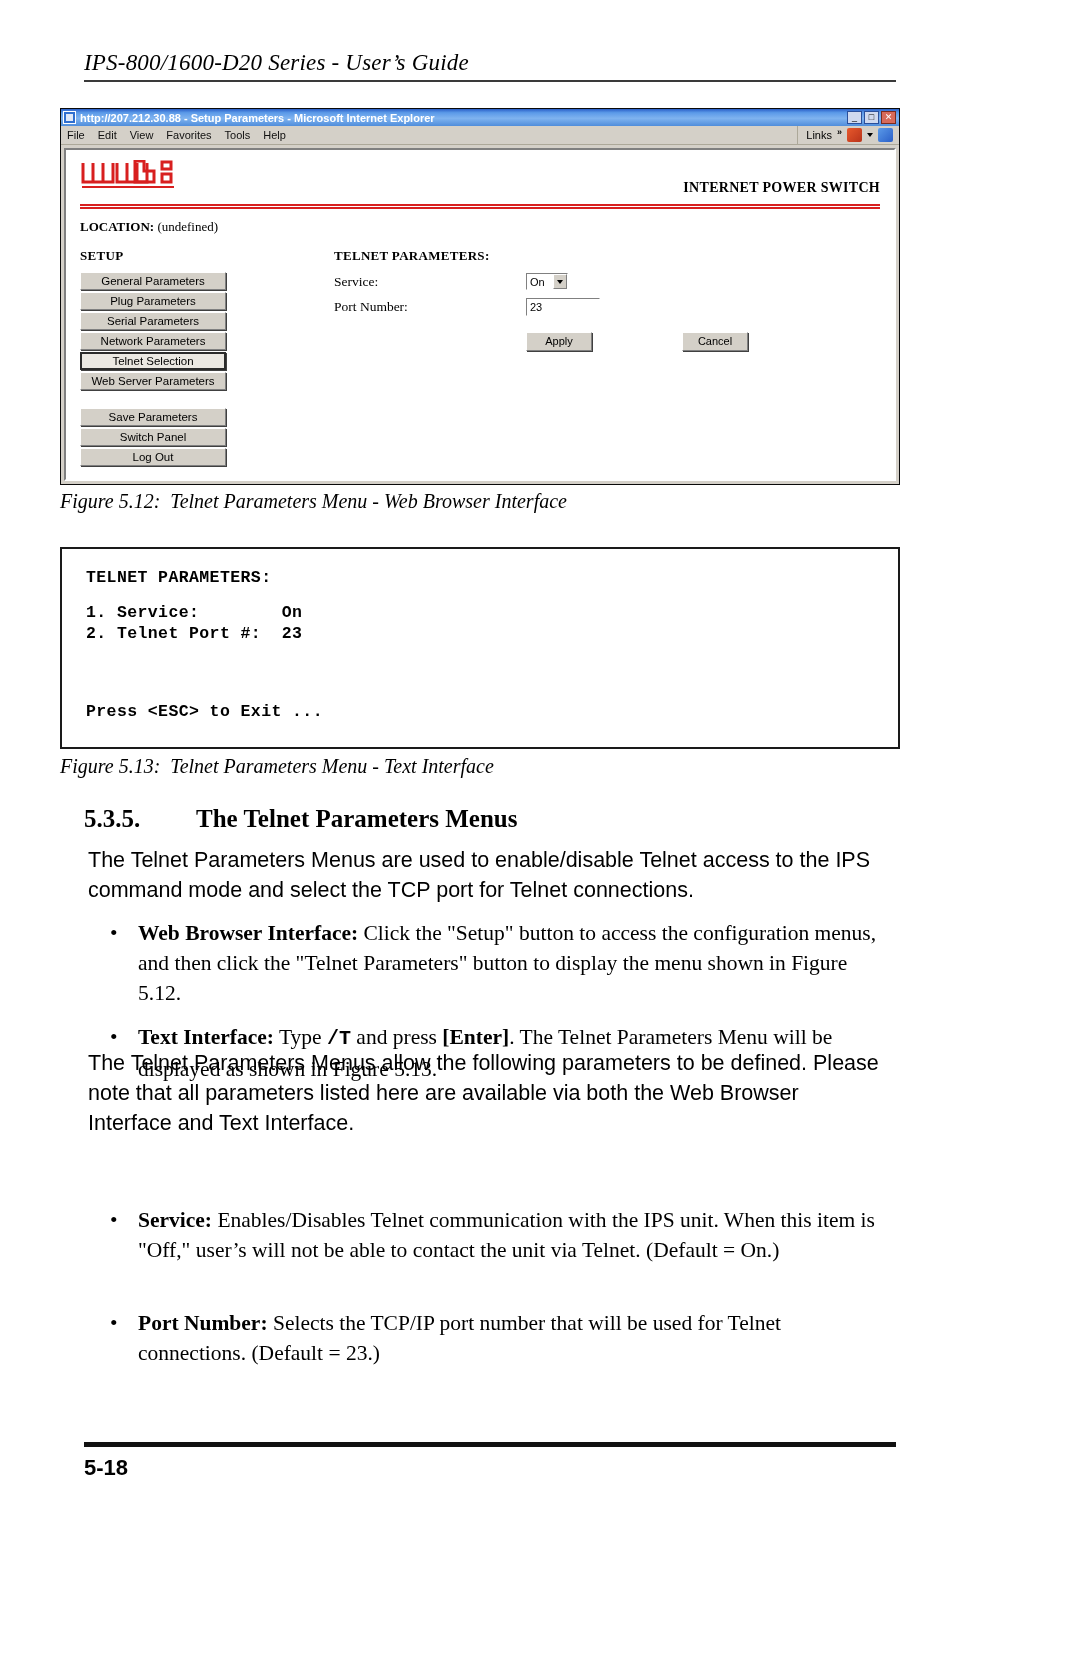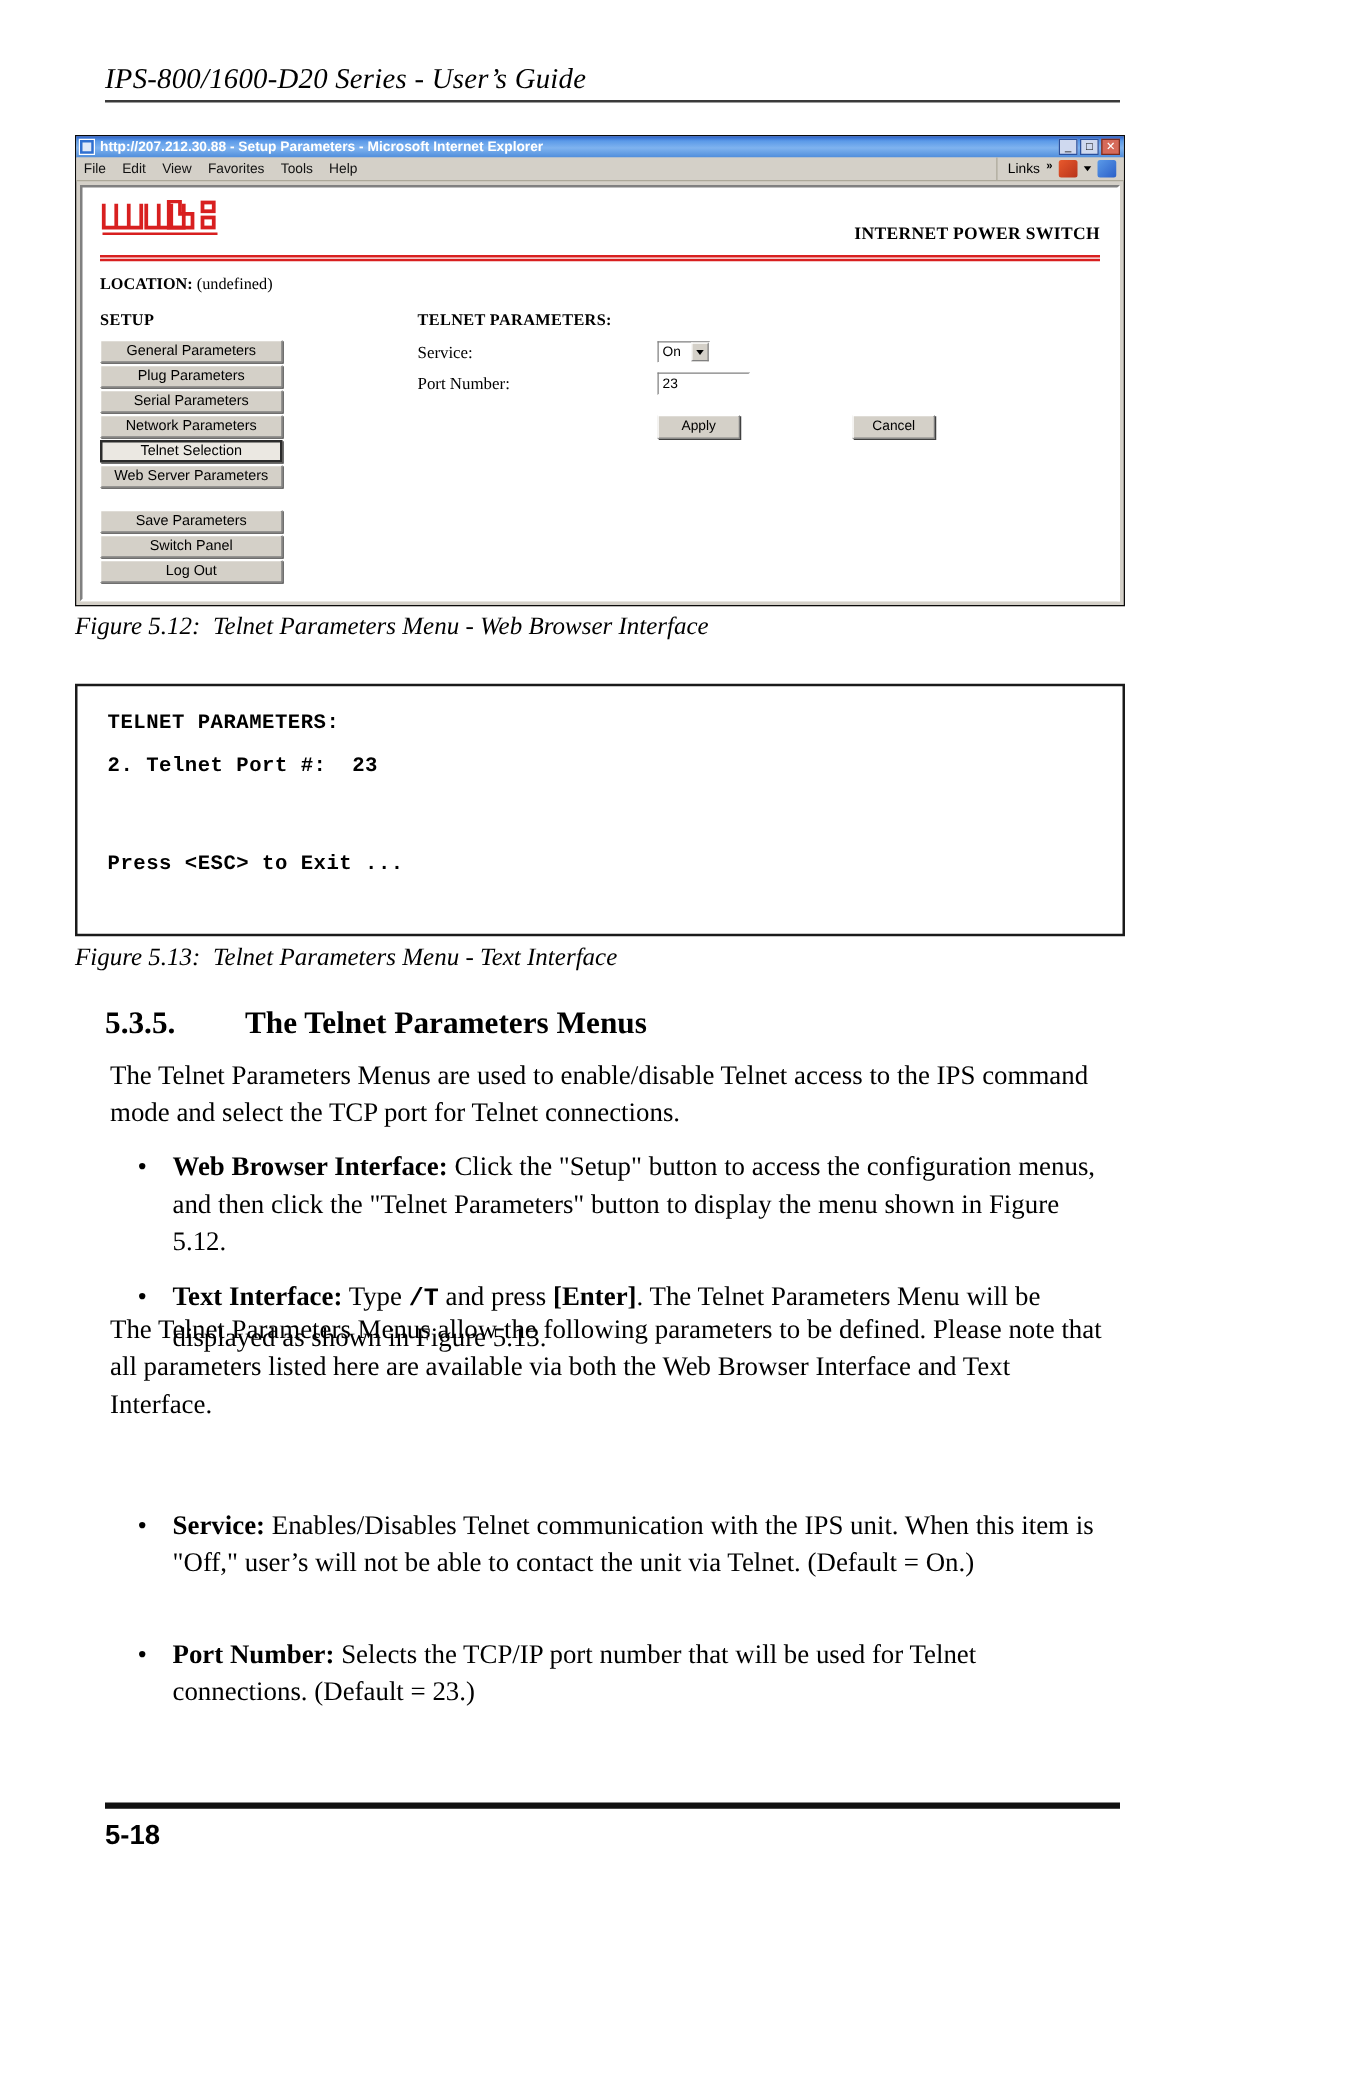"1. Service: On" div.mono { html: none -> <div>1. Service: On</div> }
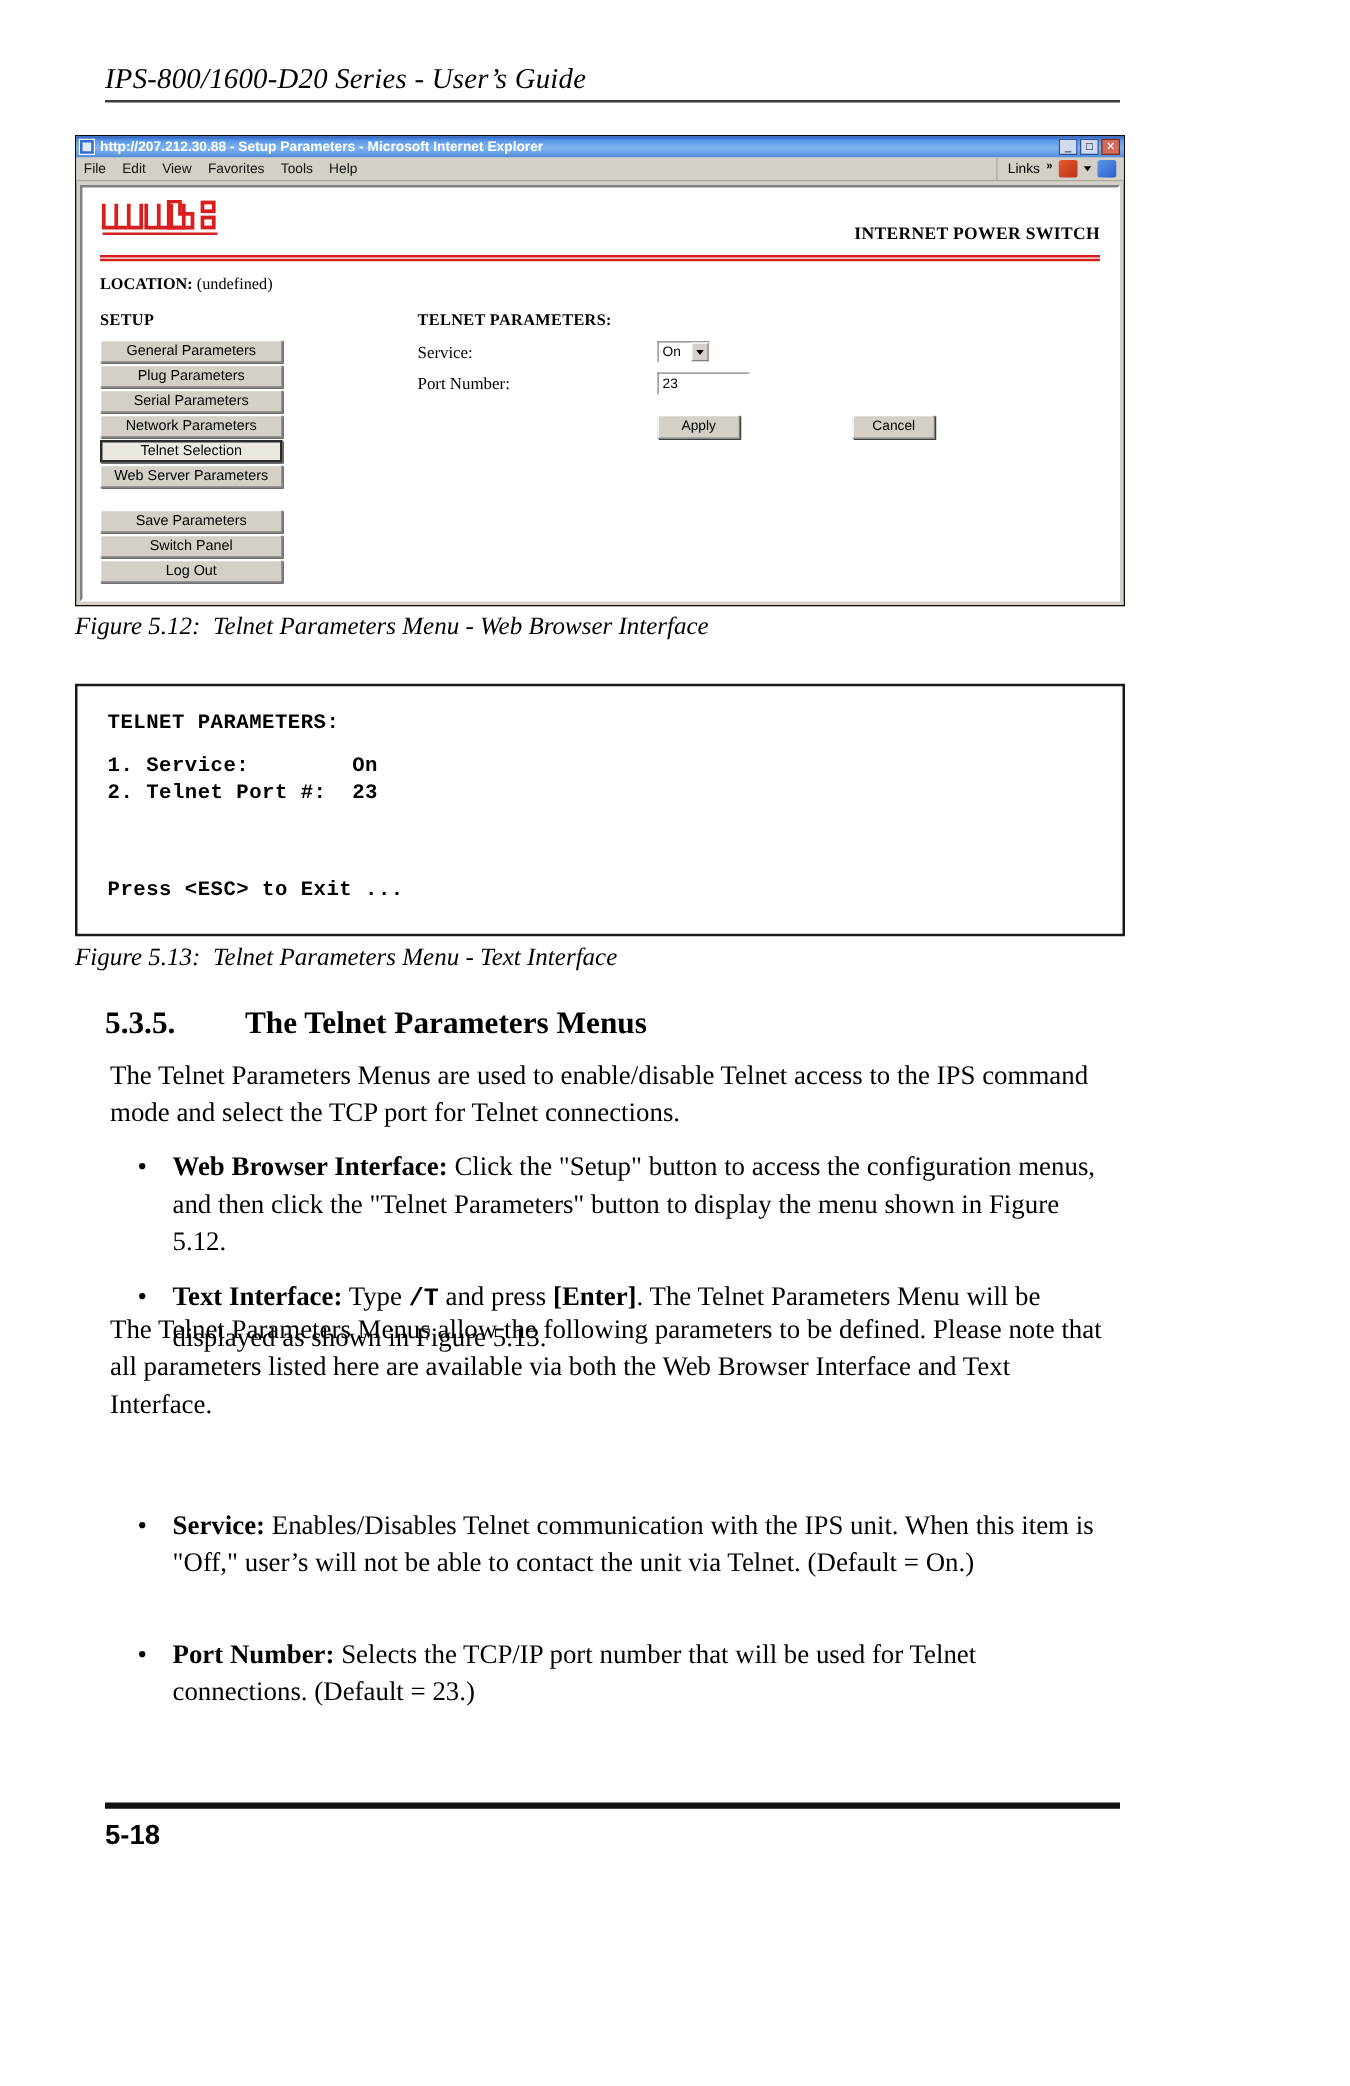"The Telnet Parameters Menus are" .body-text { font-family: Liberation Serif, serif -> Liberation Sans, sans-serif }
